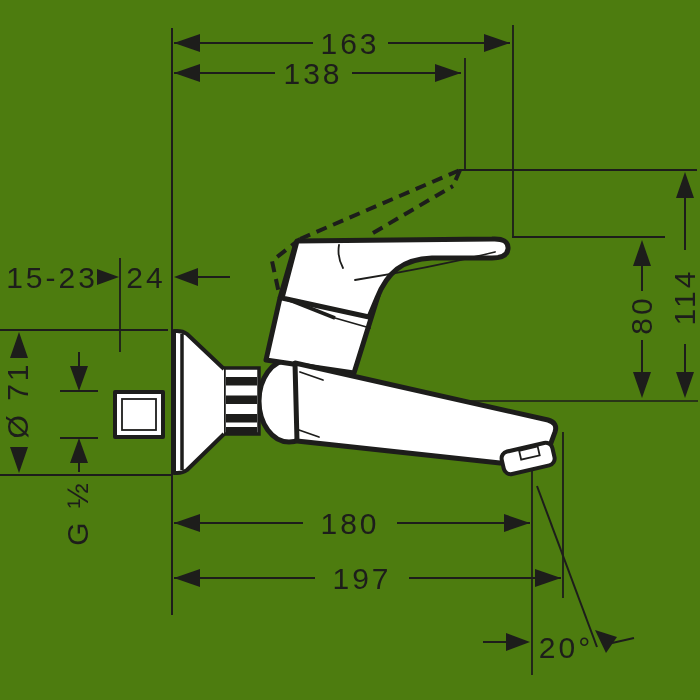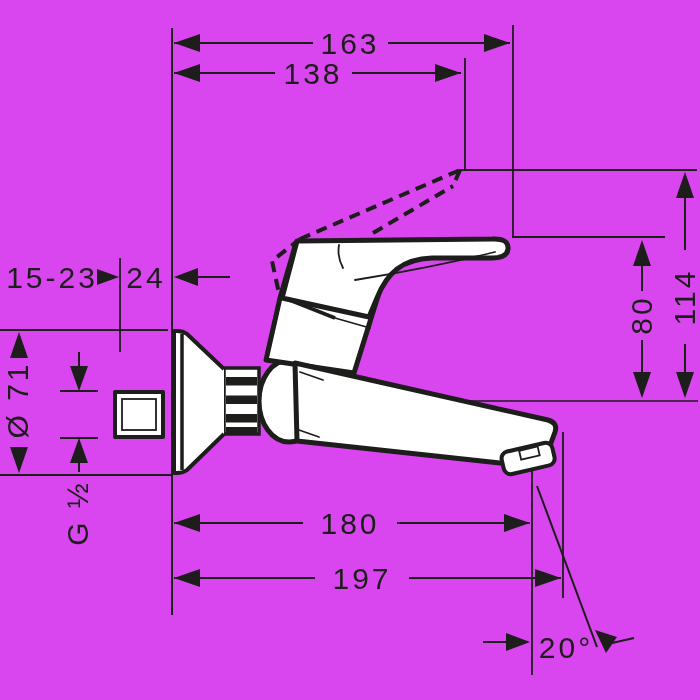"163" .canvas { background: #d946ef -> #4d7c0f }
